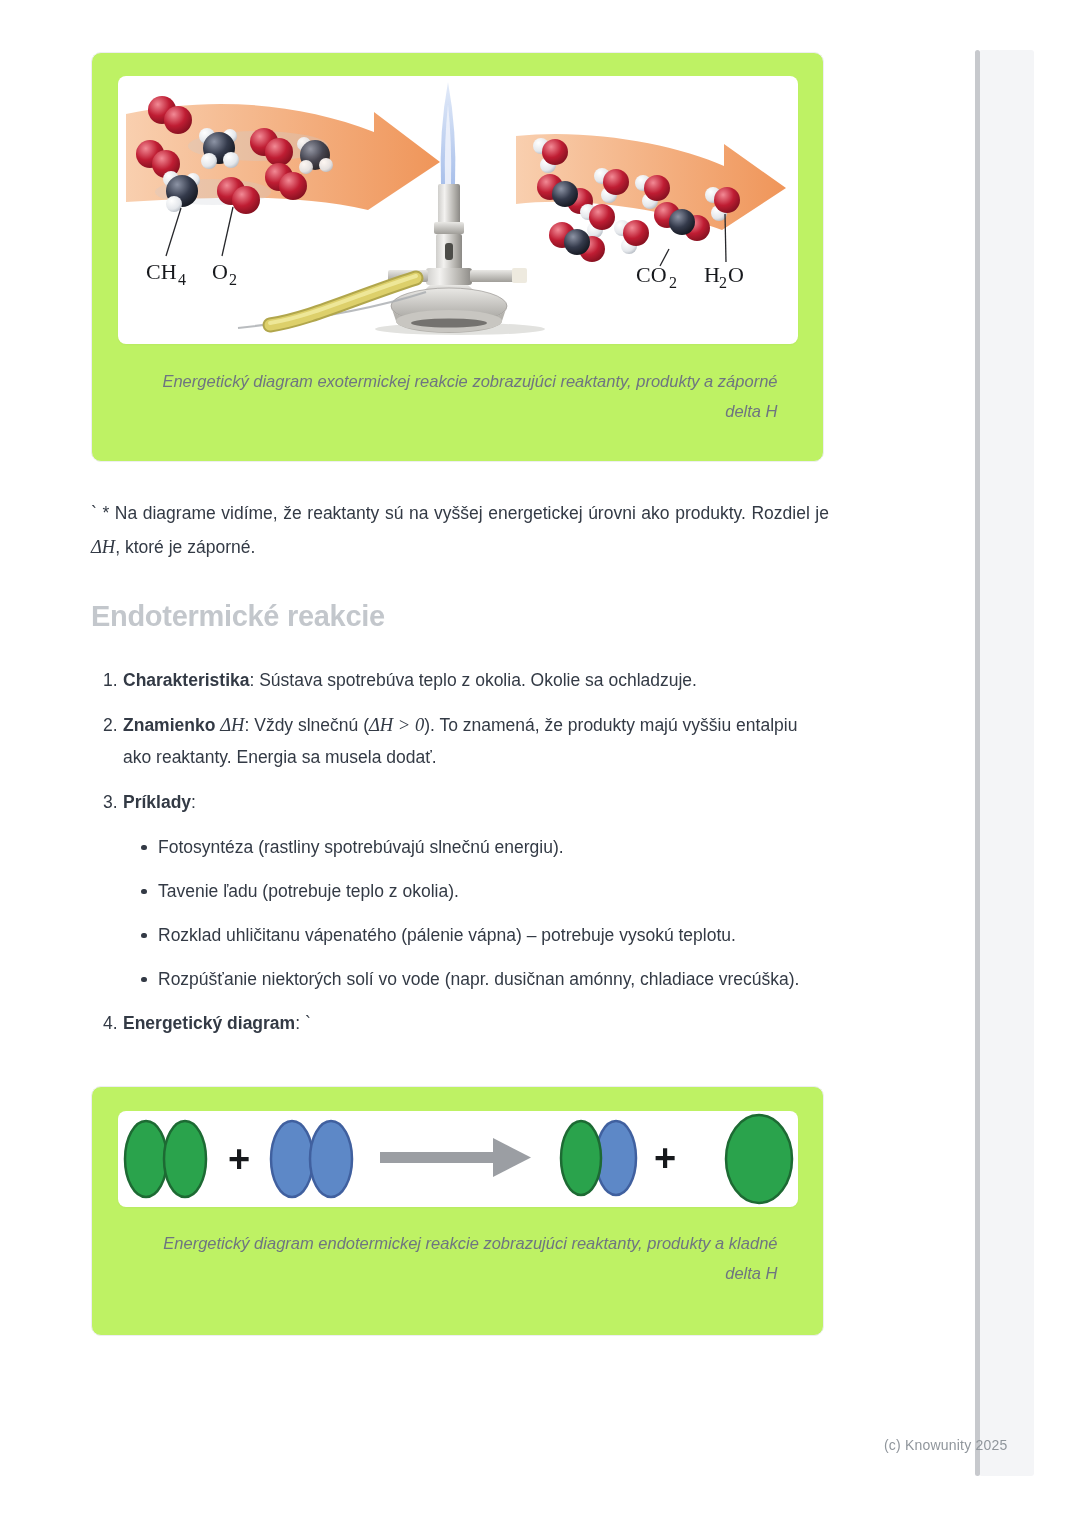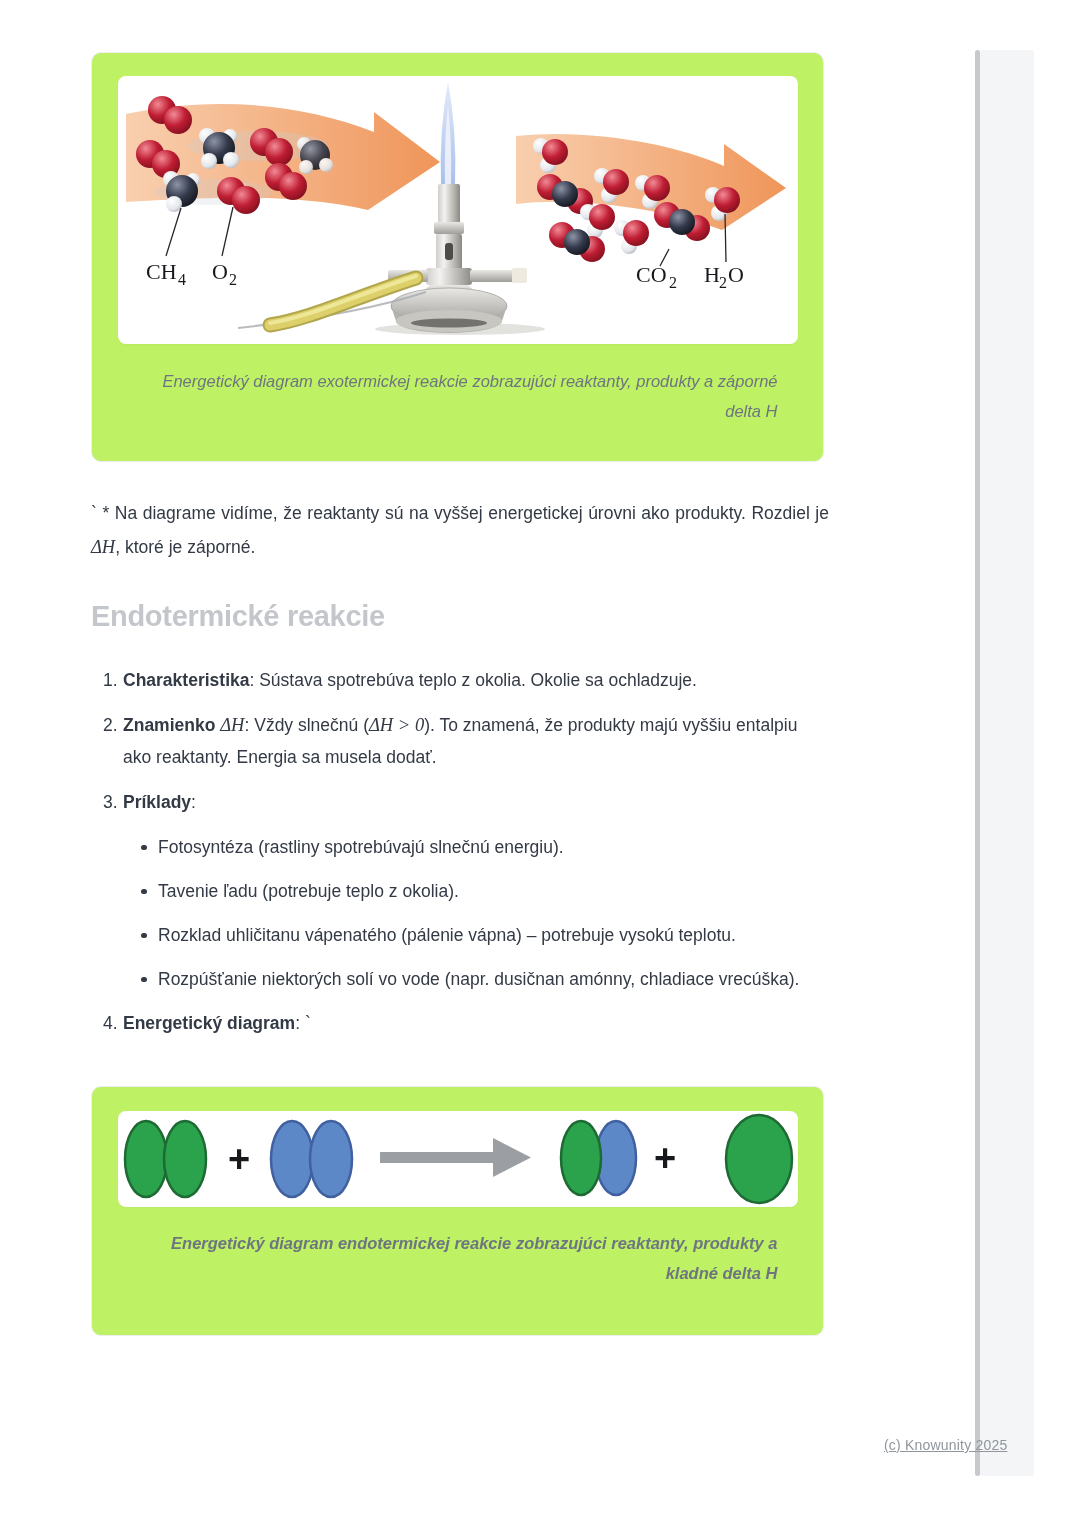"Energetický diagram endotermickej" .fig-card.endo .fig-caption { font-weight: bold -> none }
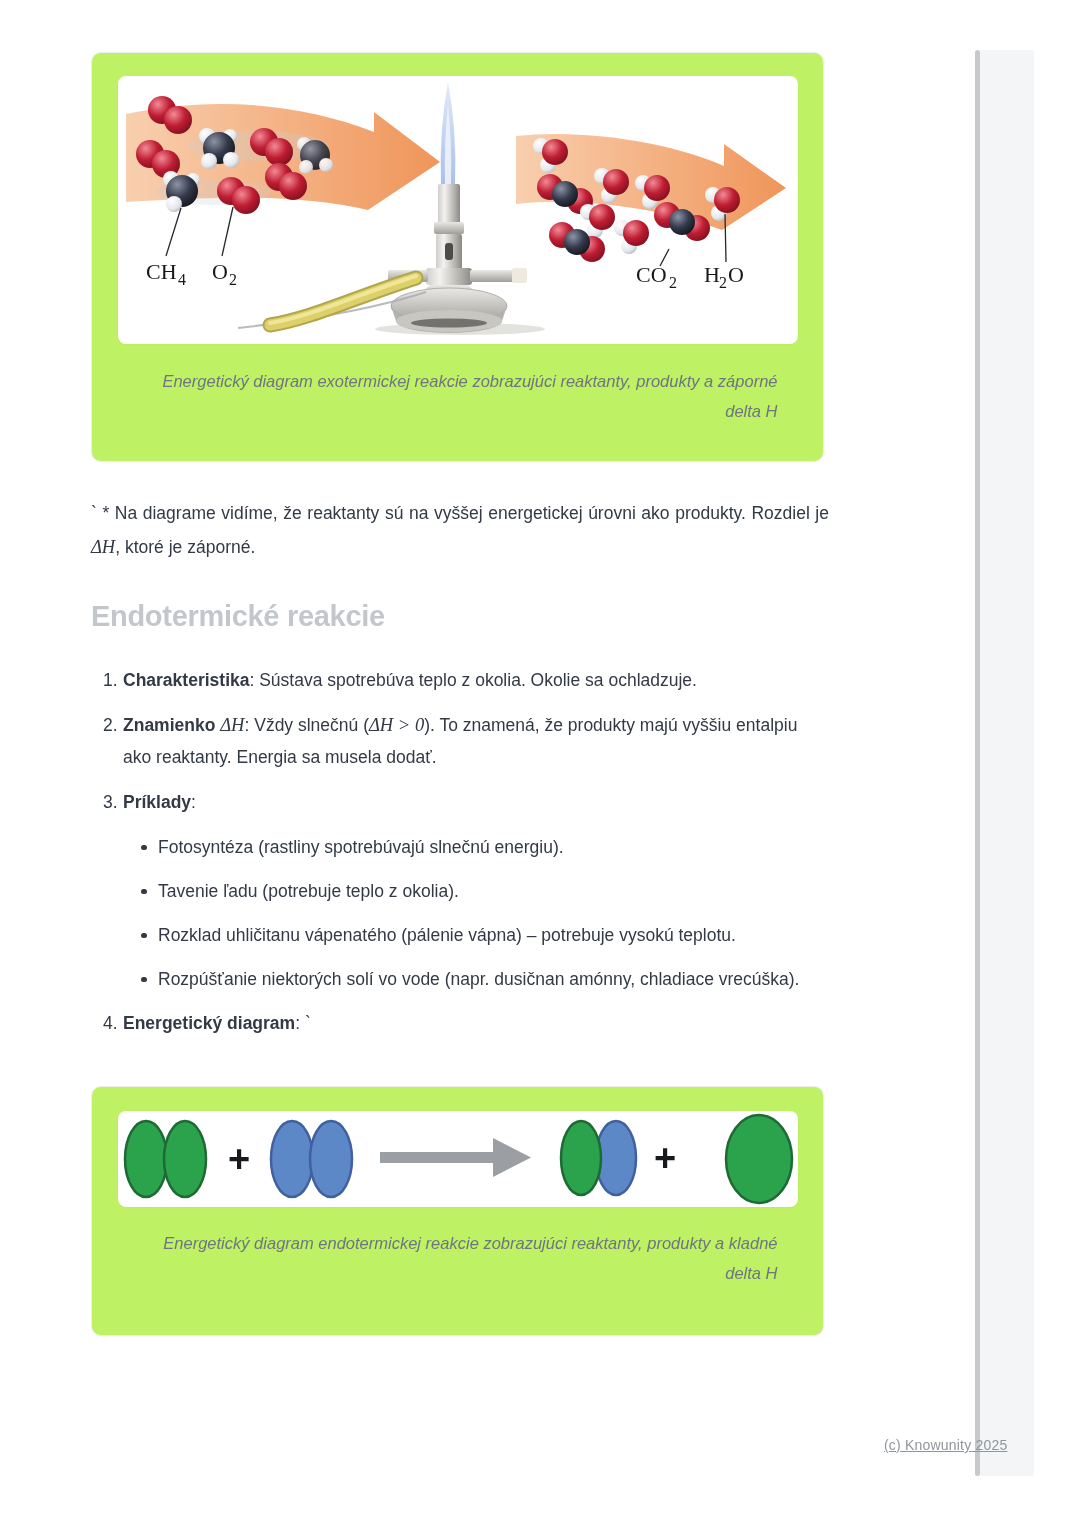"(c) Knowunity 2025" .watermark { text-decoration: underline -> none }
